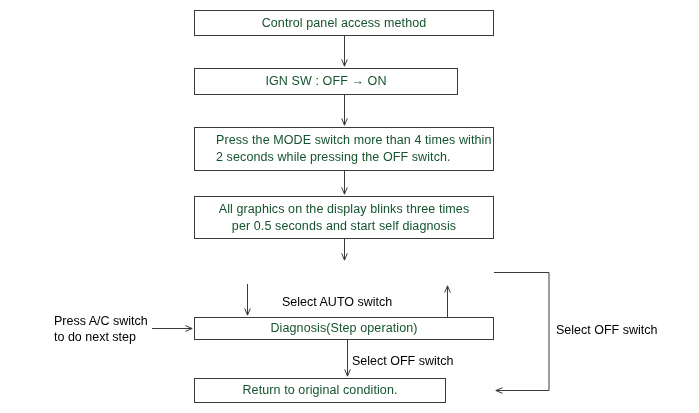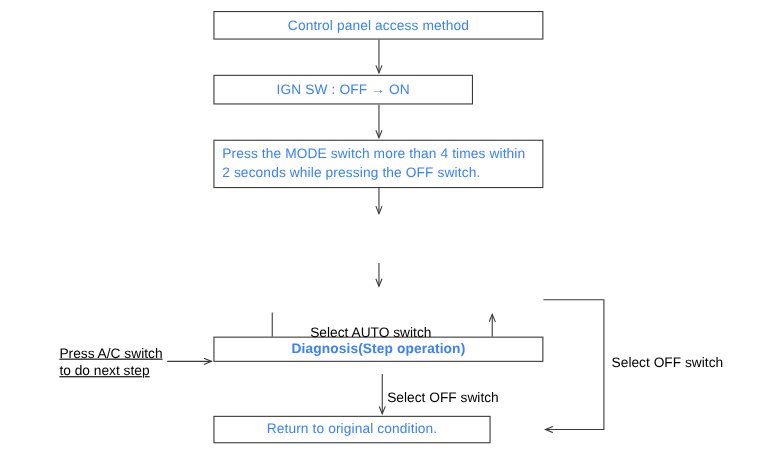"Control panel access method" .node { color: #3b82f6 -> #14532d }
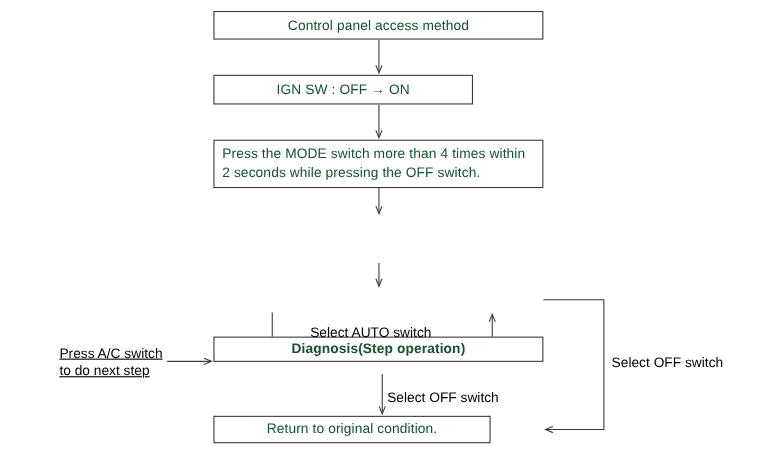"IGN SW : OFF →" #node-ign-sw { width: 236px -> 264px }
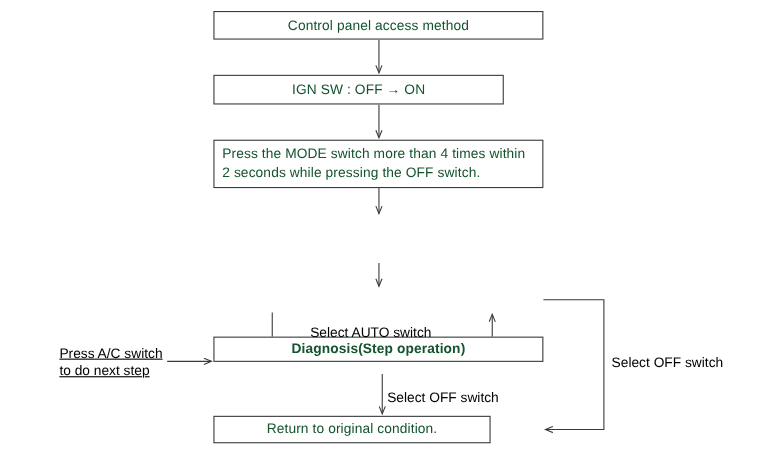"Press the MODE switch more" .node.left-text { padding-left: 7px -> 21px }
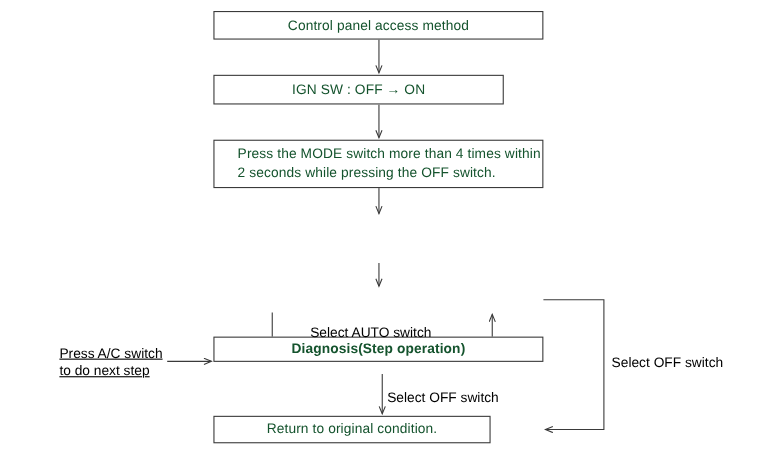"All graphics on the display" div.node { html: none -> <div> <span>All graphics on the display blinks three times per 0.5 seconds and start self diagnosis</span> </div> }
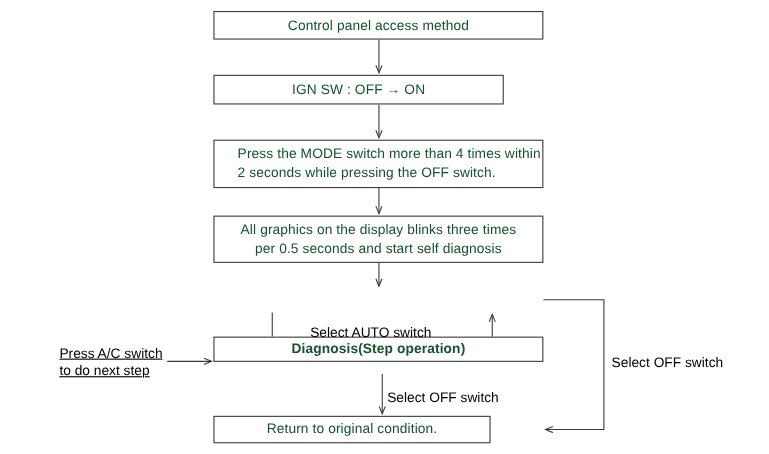"Press A/C switch" #label-press-ac { text-decoration: underline -> none }
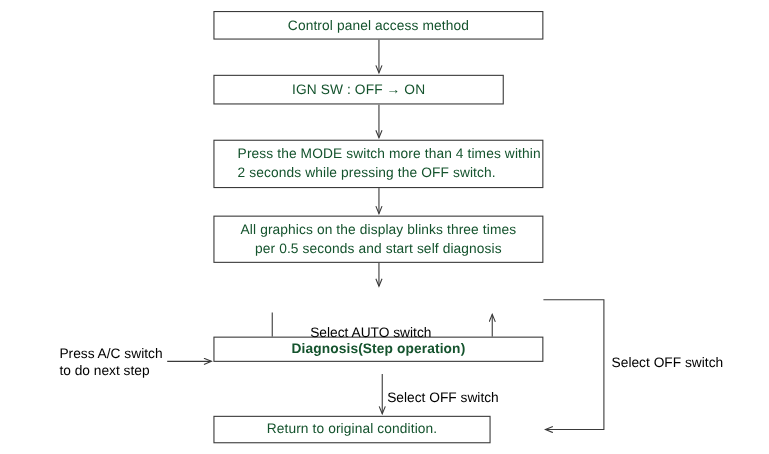"Diagnosis(Step operation)" #node-diagnosis-step { font-weight: bold -> none; top: 306px -> 317px }
